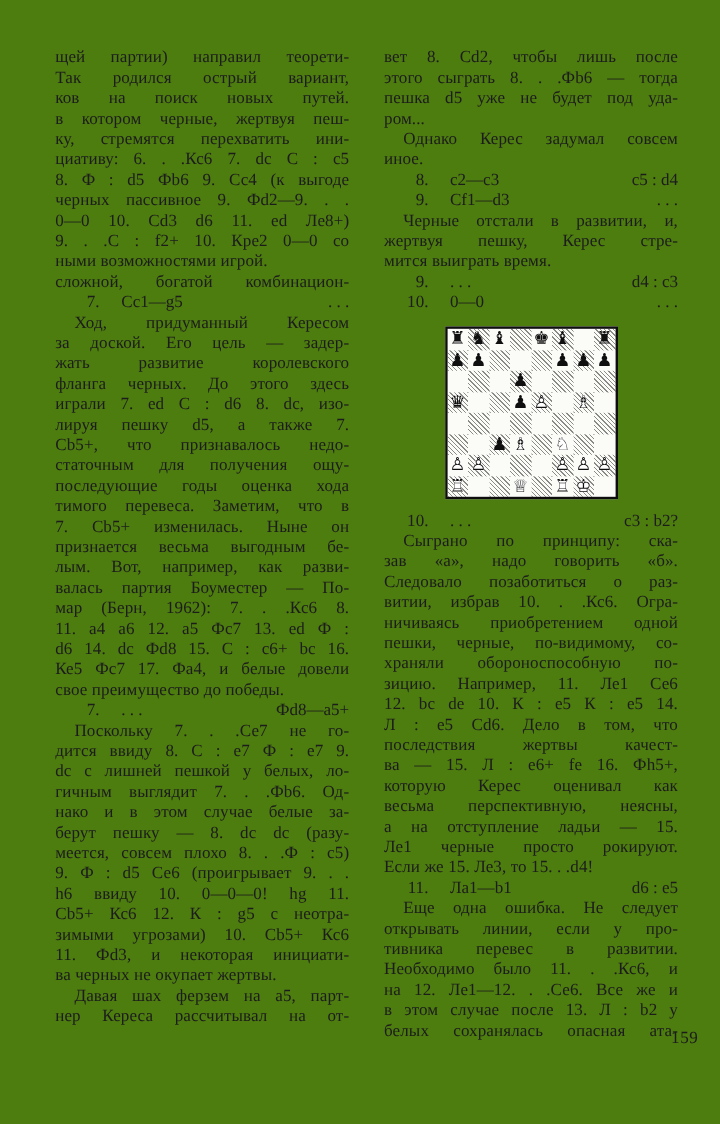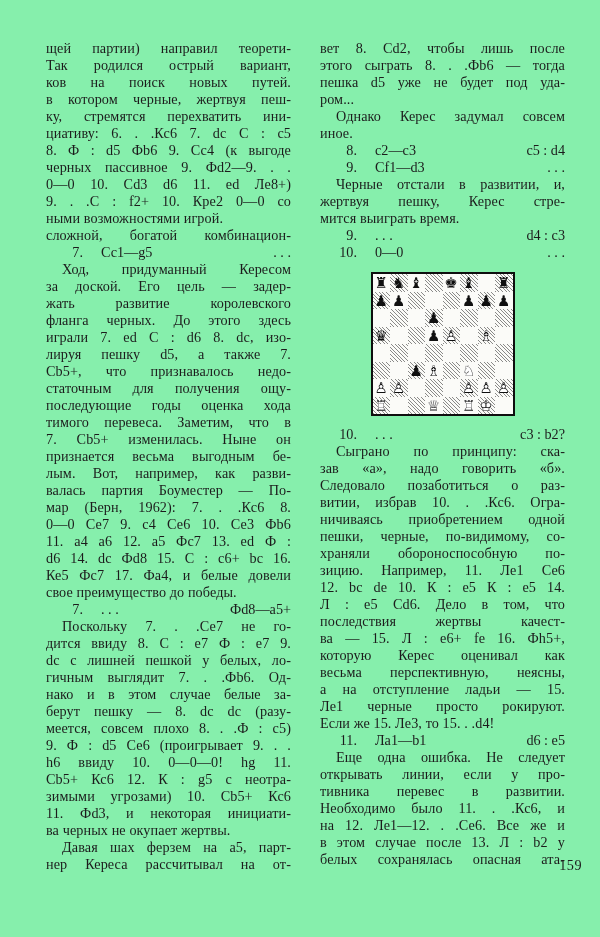"щей партии) направил теорети-" .page { background: #86efac -> #4d7c0f }
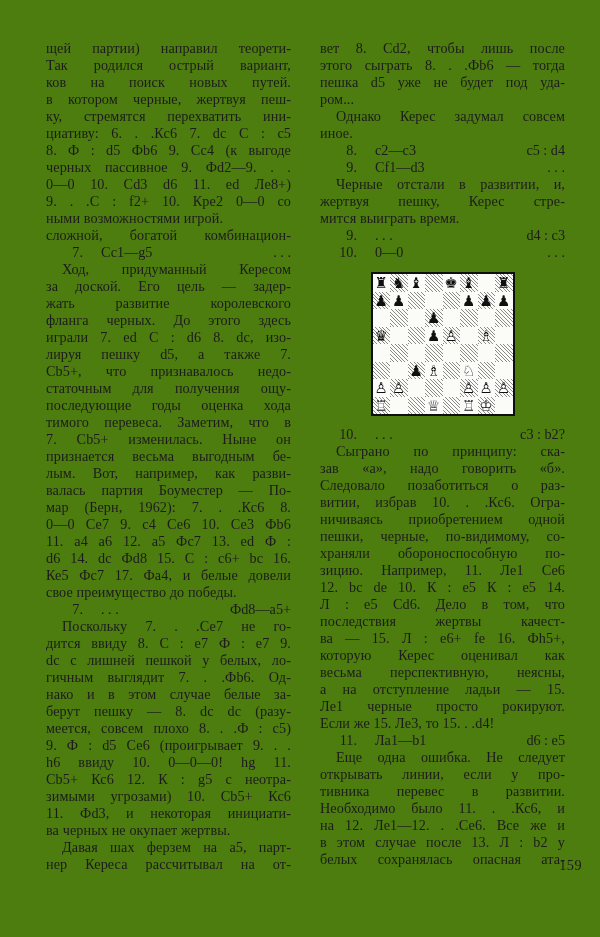"0—0 Се7 9. с4 Се6" div.line { html: <div>0—0 Се7 9. с4 Се6 10. Се3 Фb6</div> -> none }
